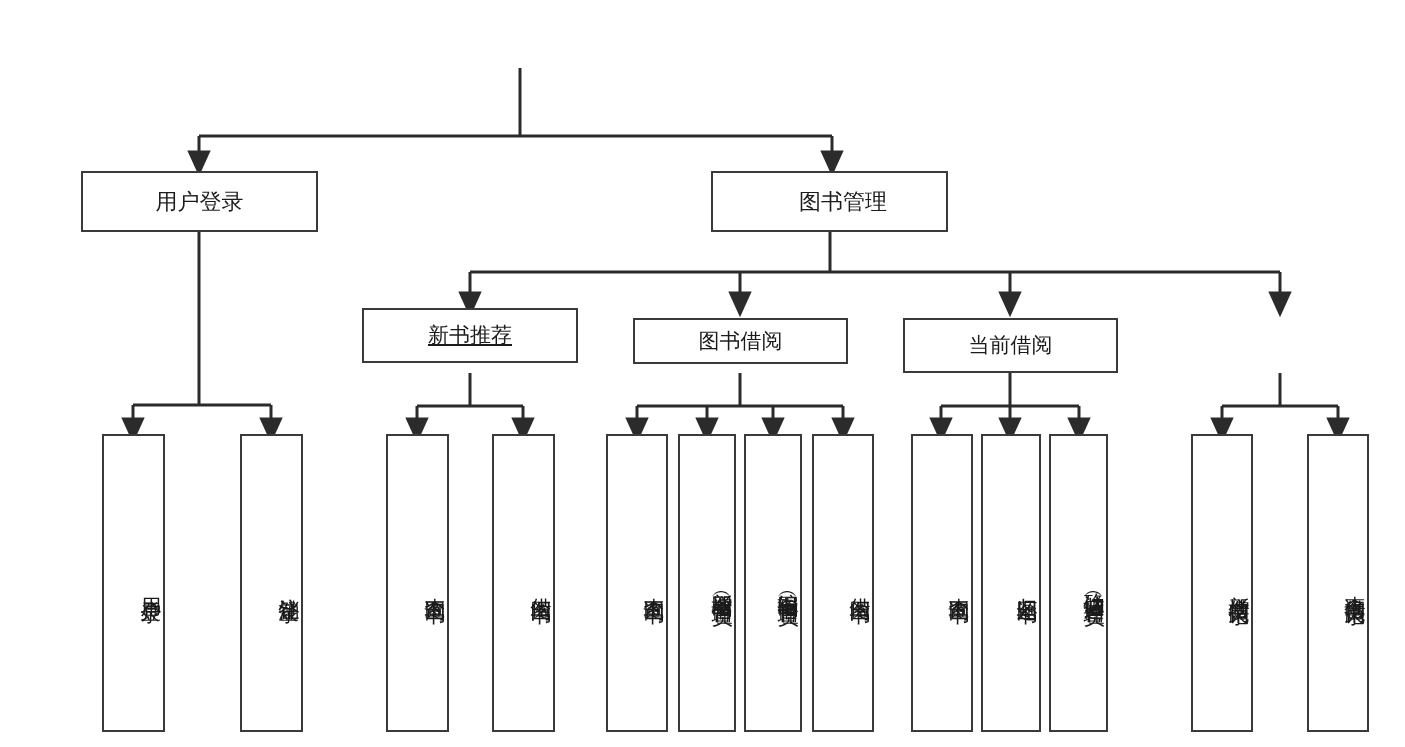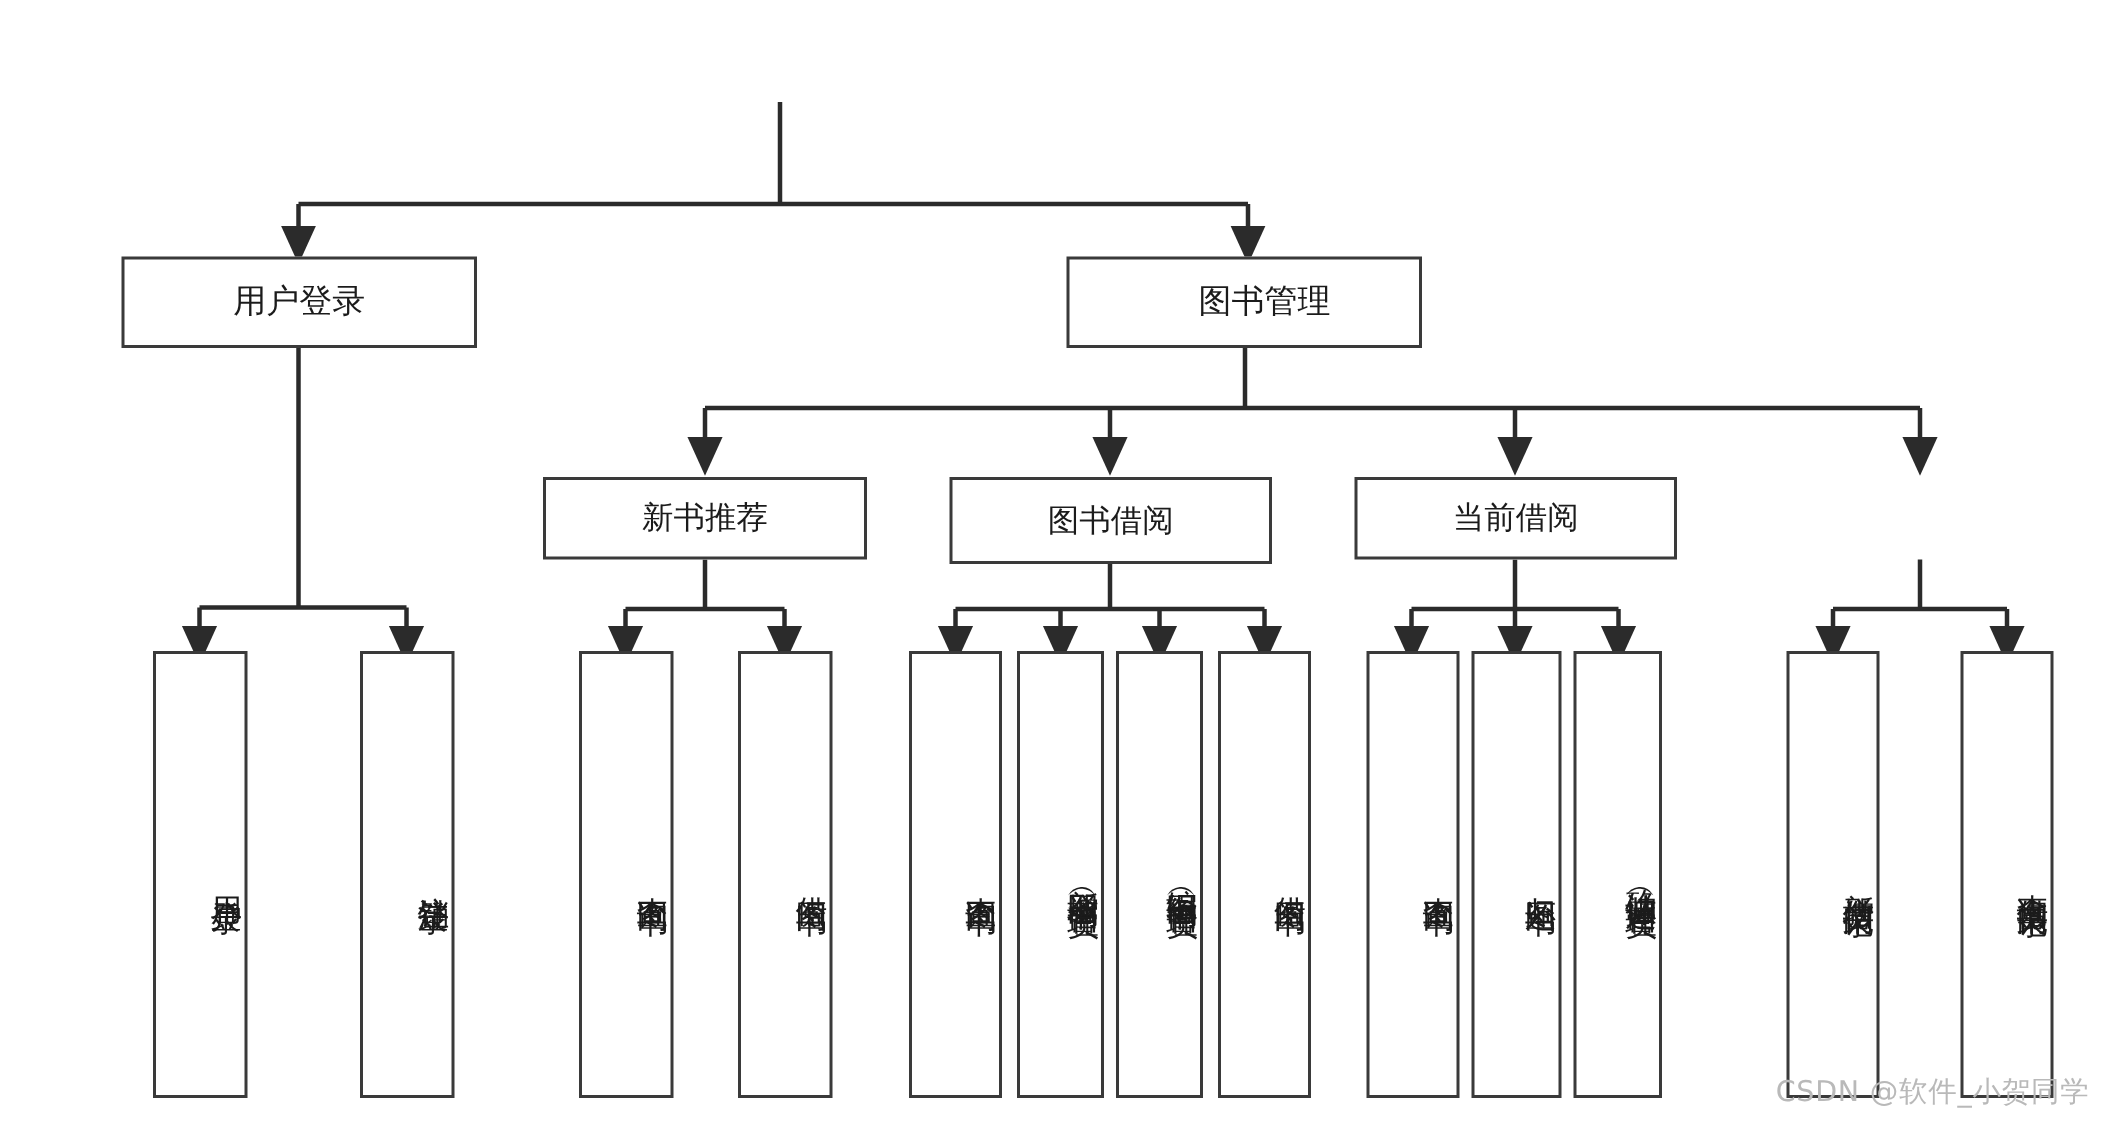"新书推荐" div.node { text-decoration: none -> underline; top: 318px -> 308px }
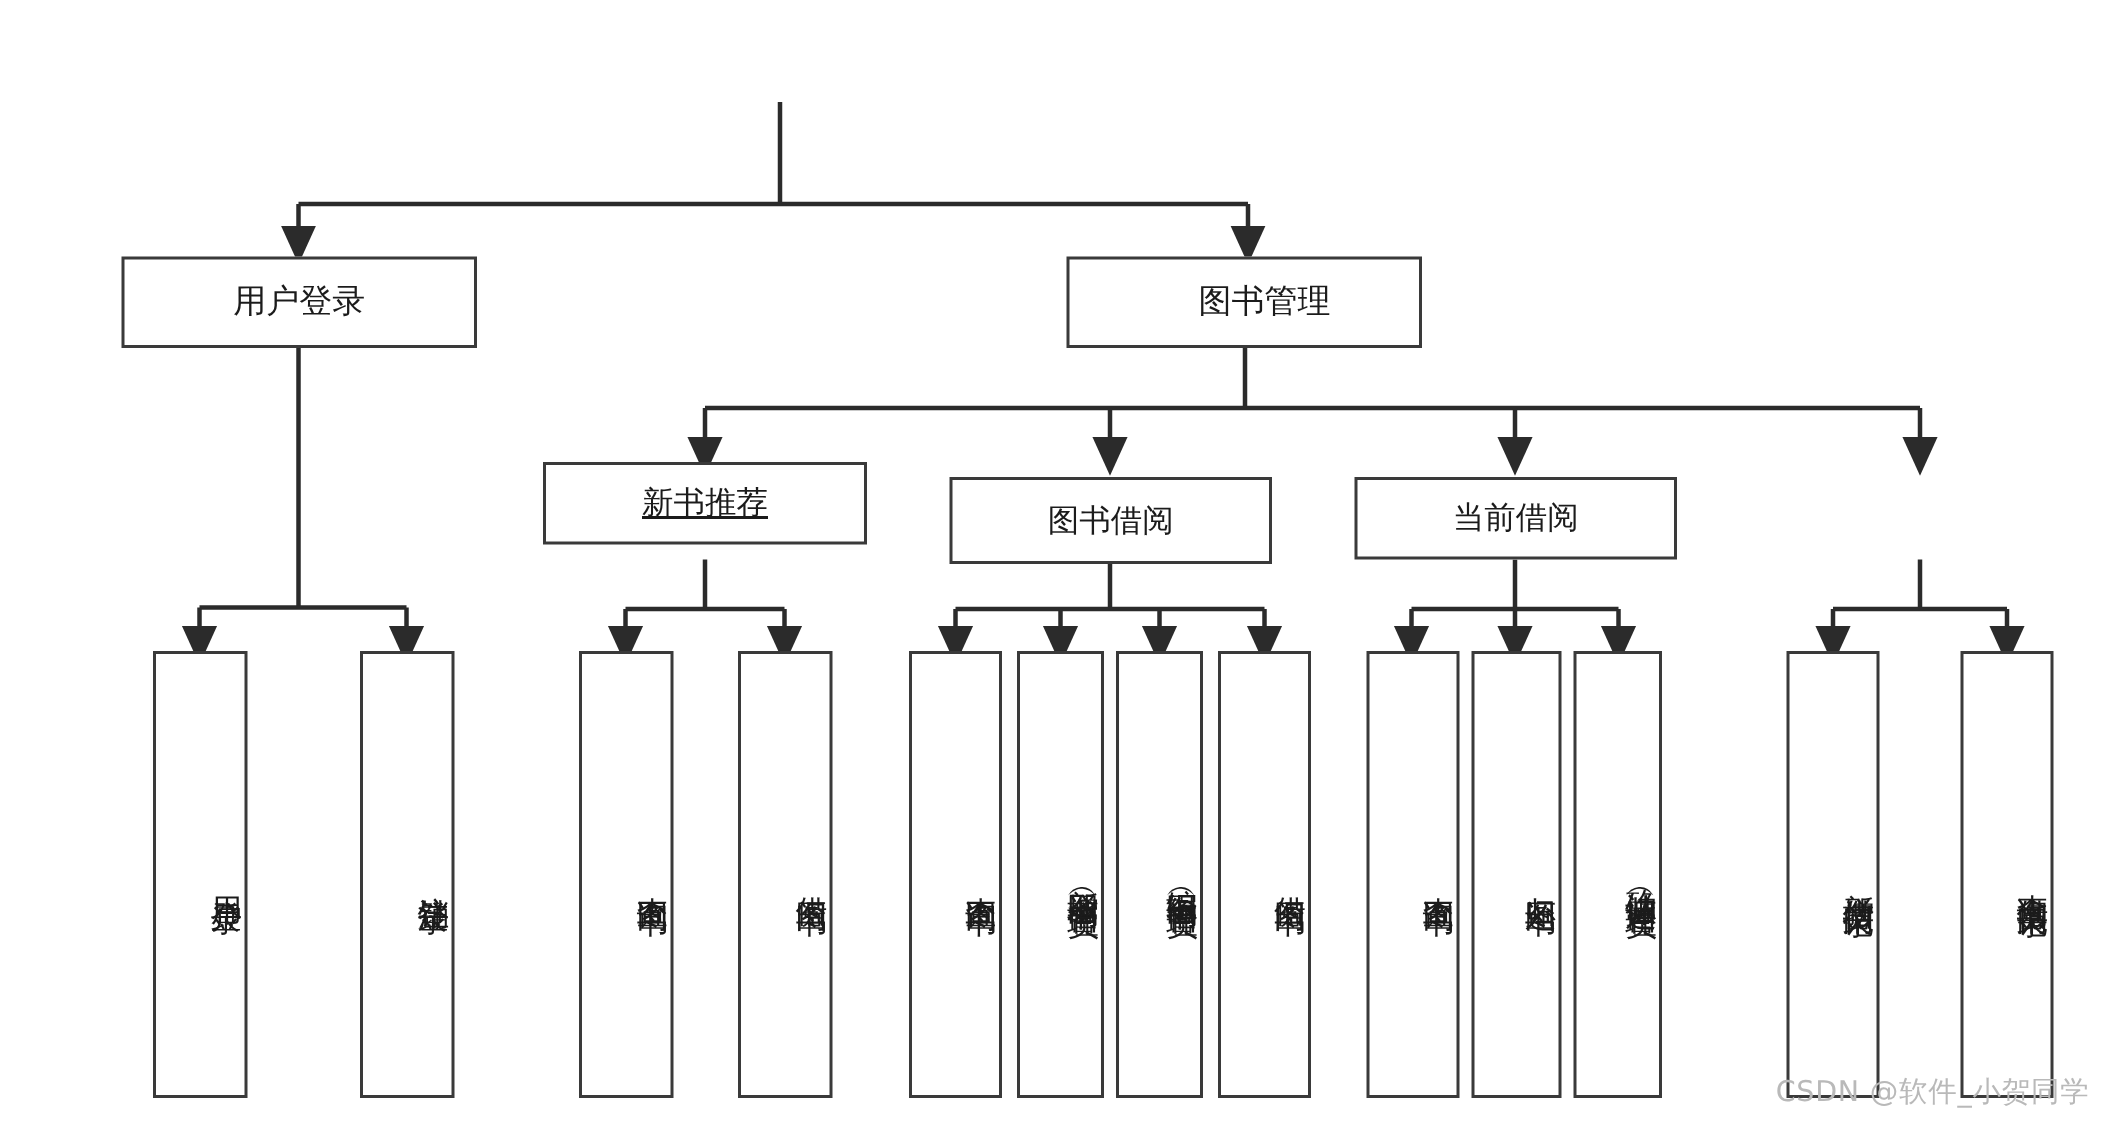"图书借阅" div.node { height: 58px -> 46px }
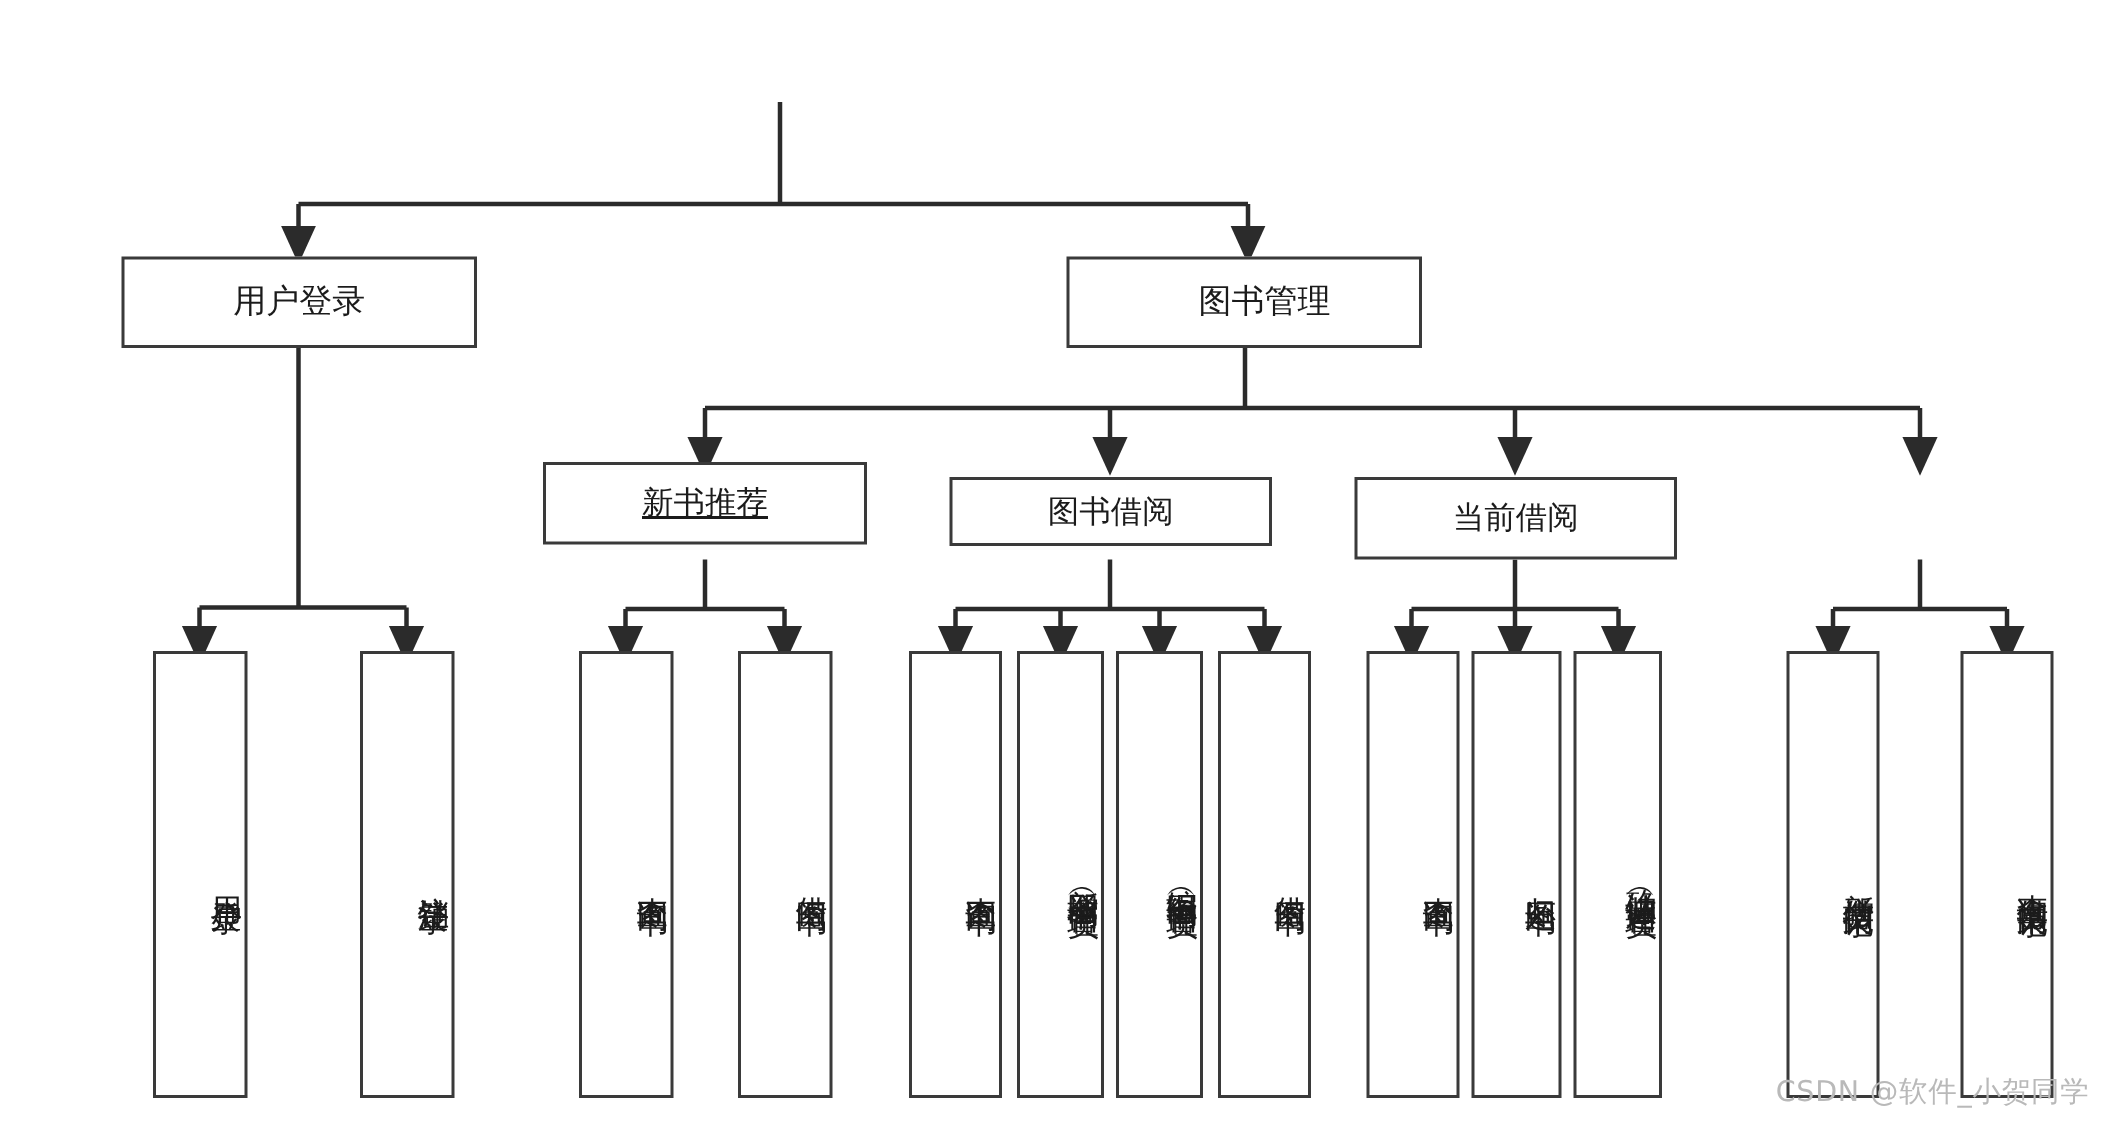"CSDN @软件_小贺同学" div.watermark { html: <div>CSDN @软件_小贺同学</div> -> none }
